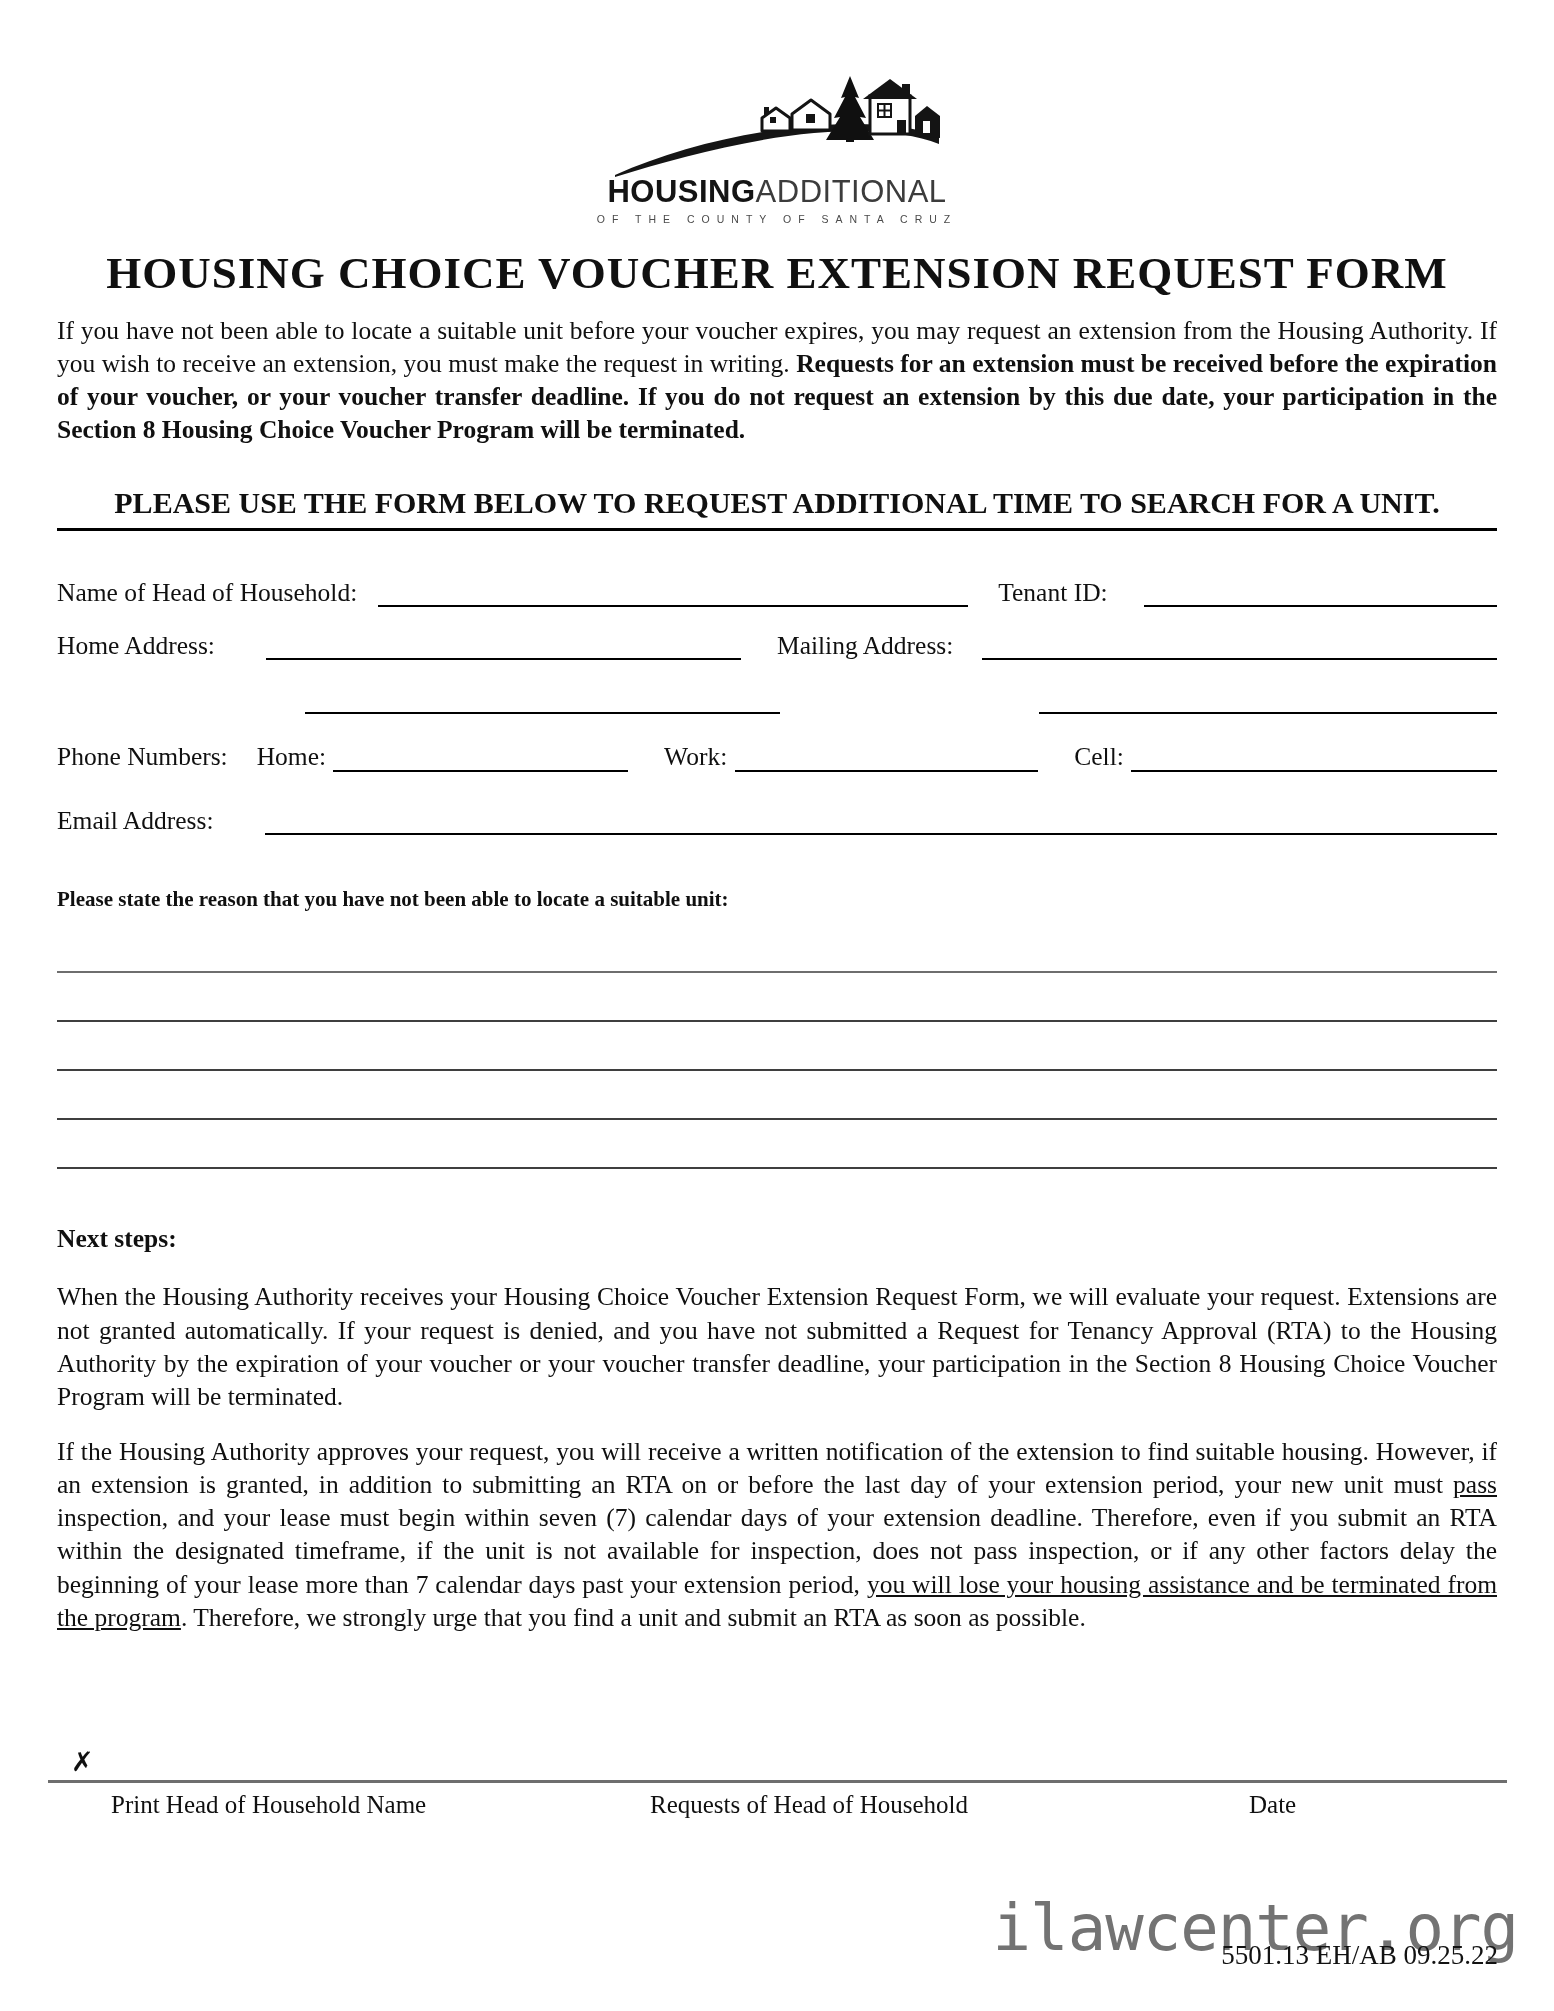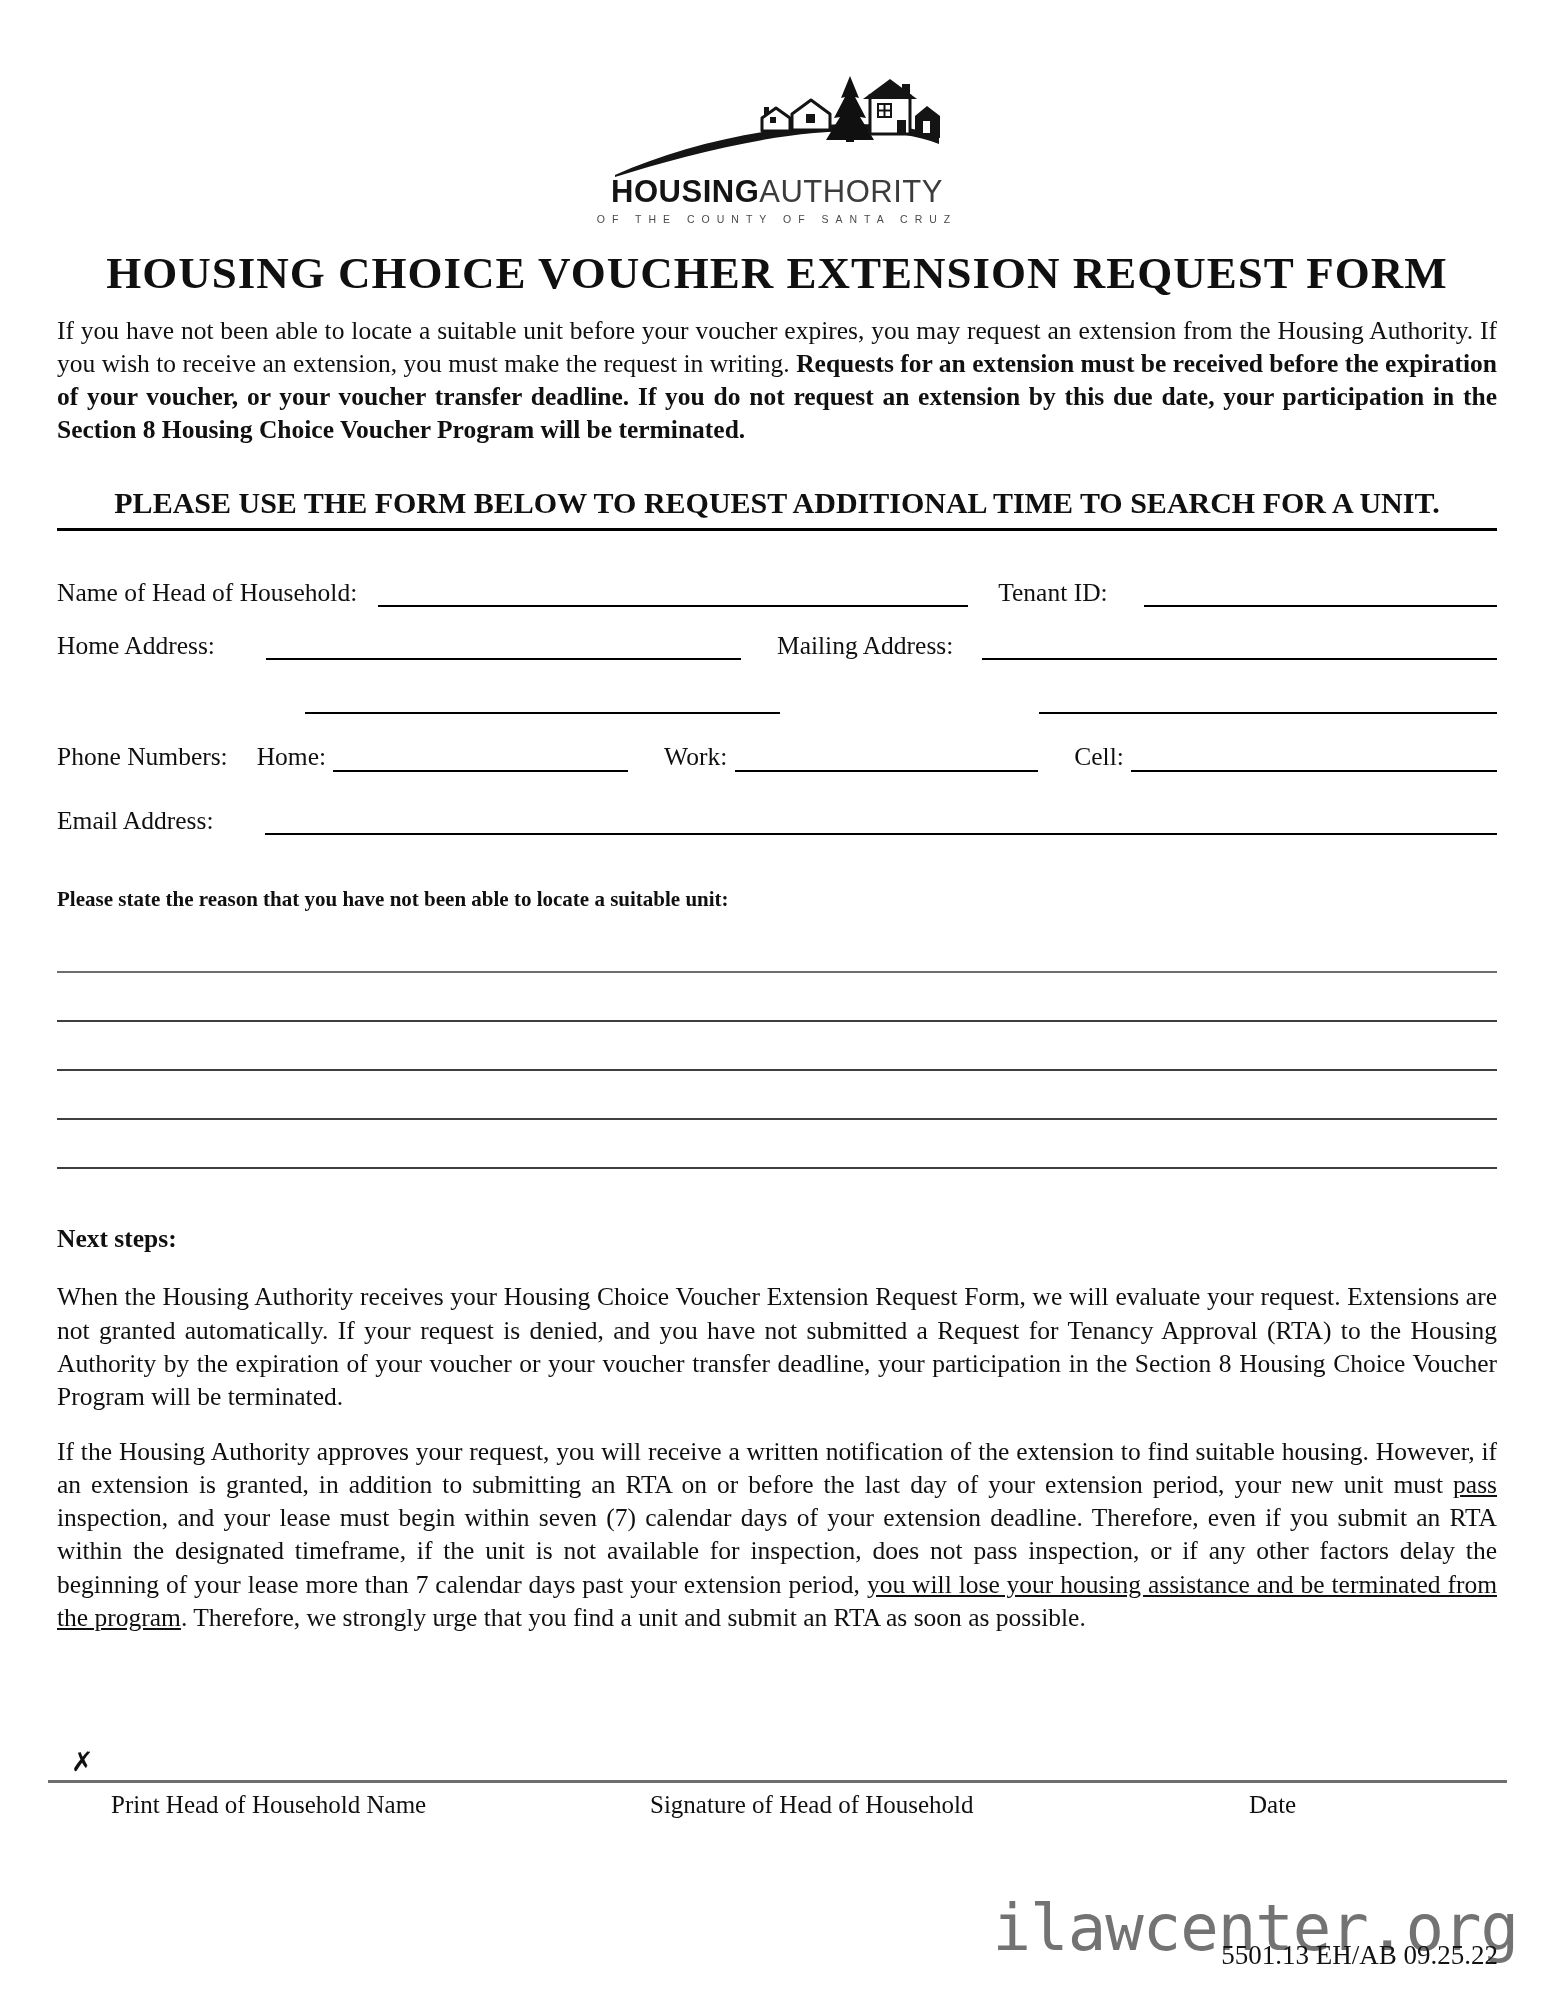"AUTHORITY" span.lw-light { text: AUTHORITY -> ADDITIONAL }
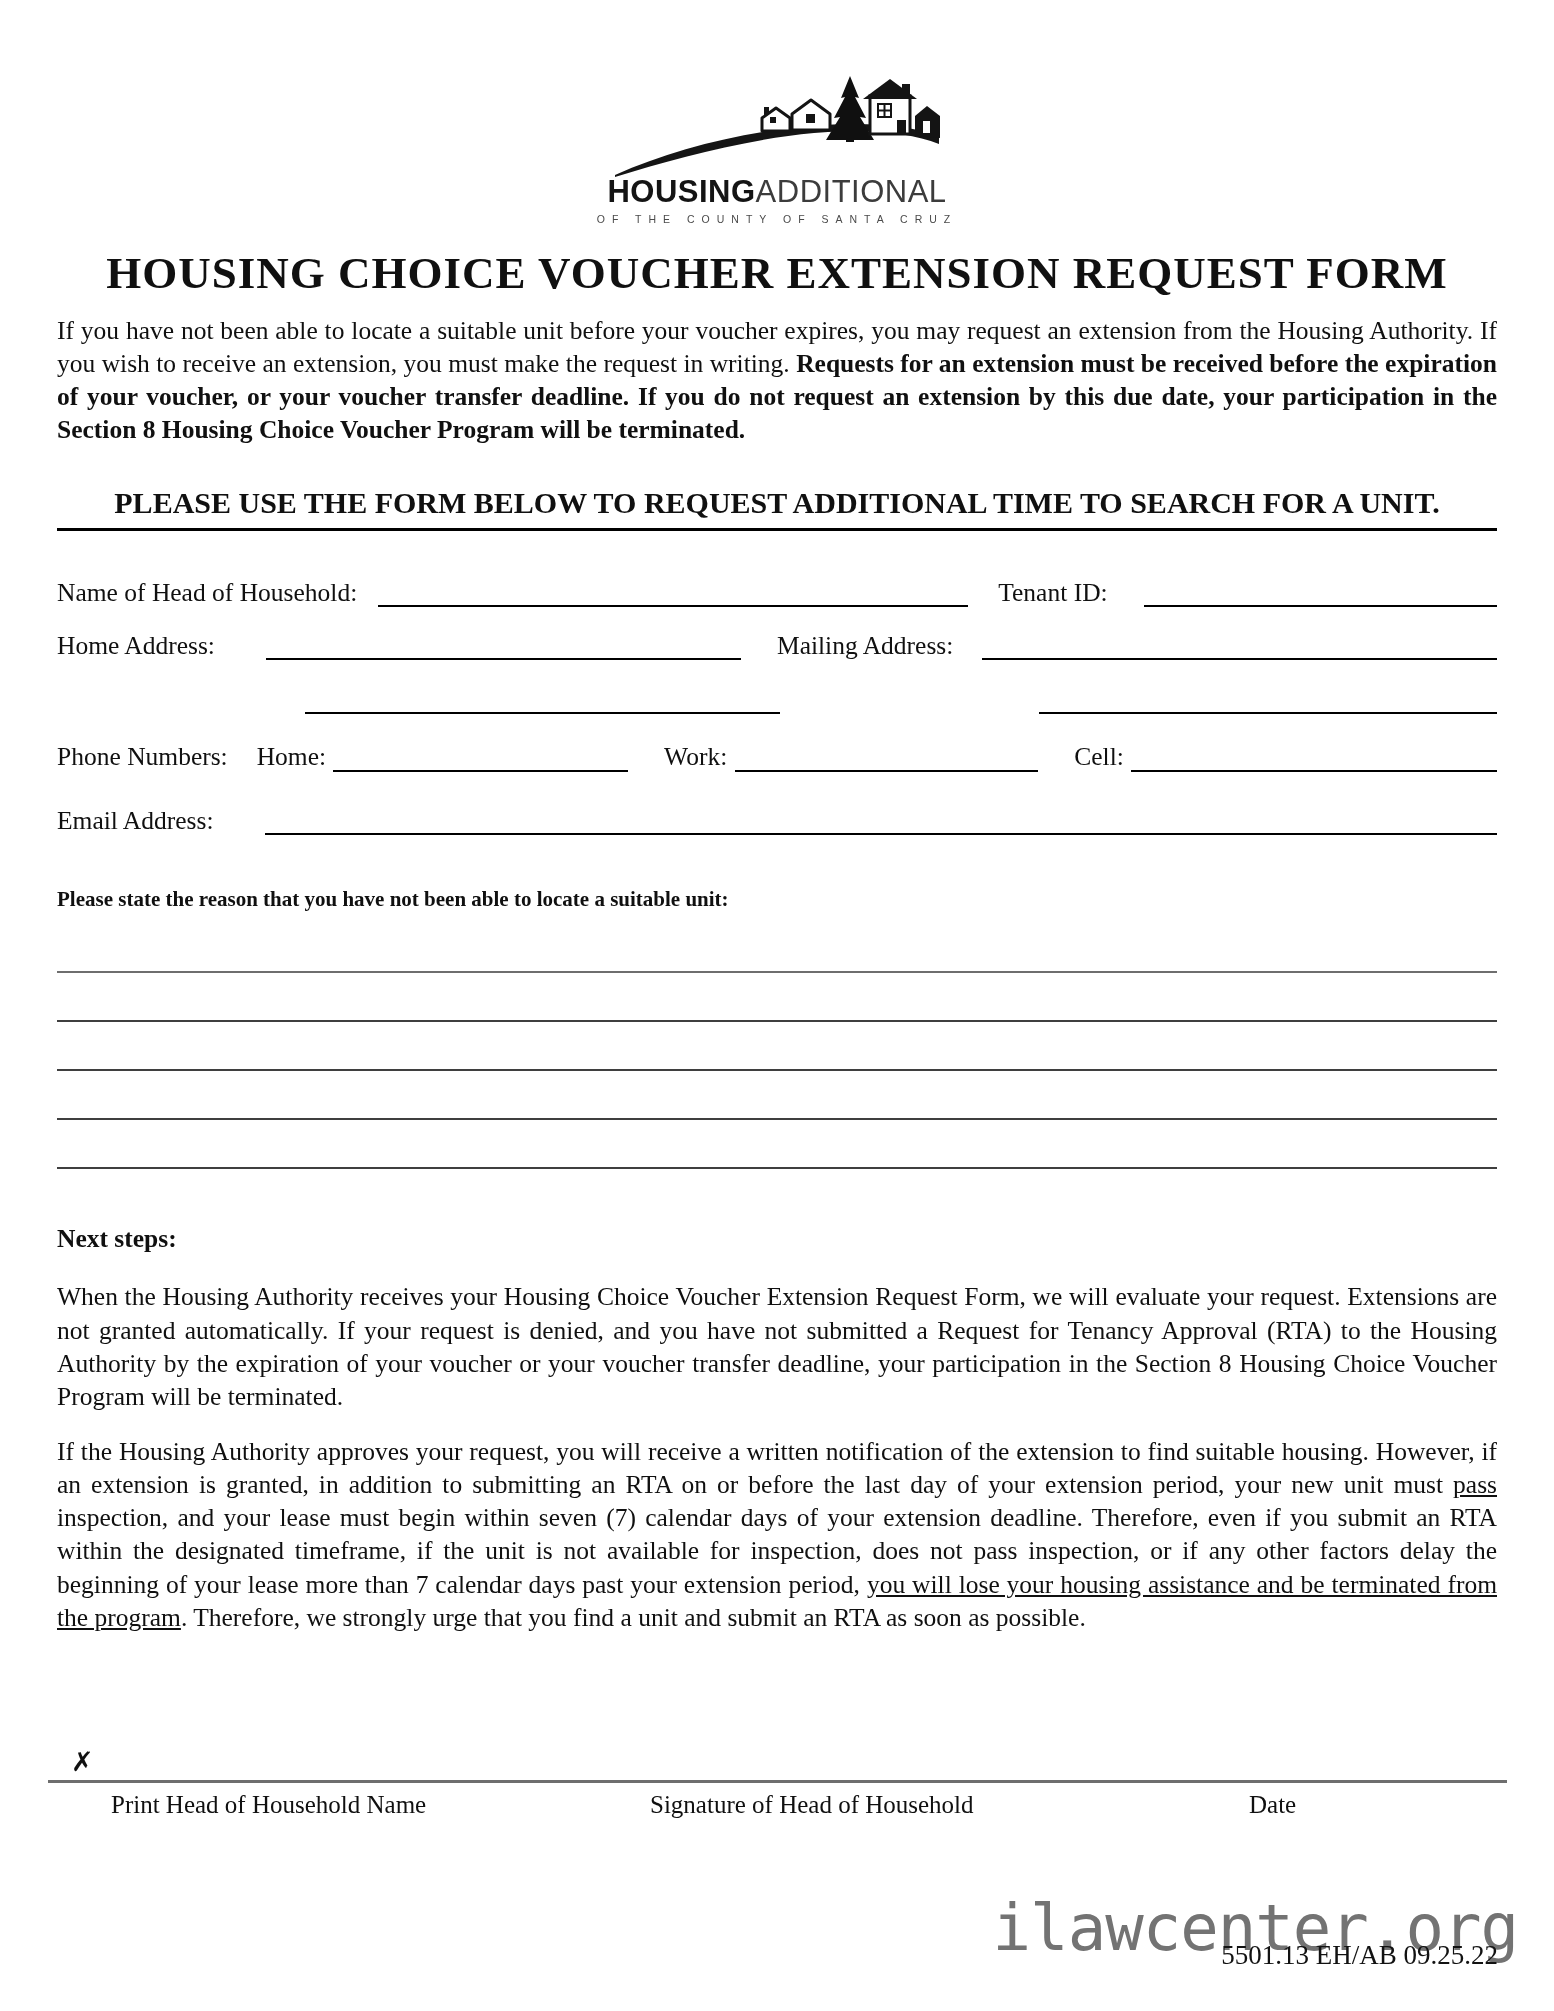"Signature of Head of Household" span.lbl-sign { text: Signature -> Requests }
